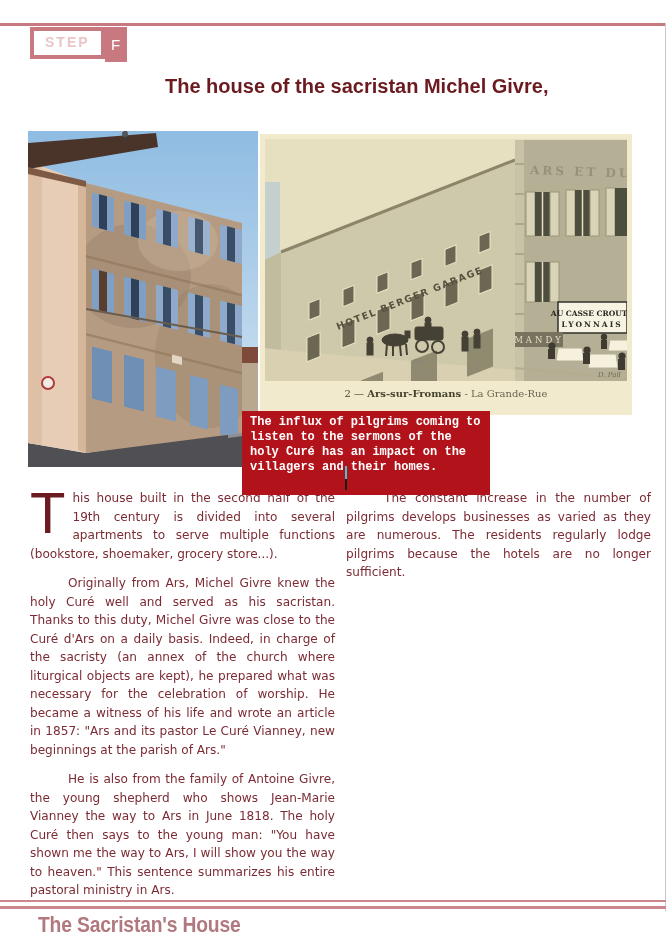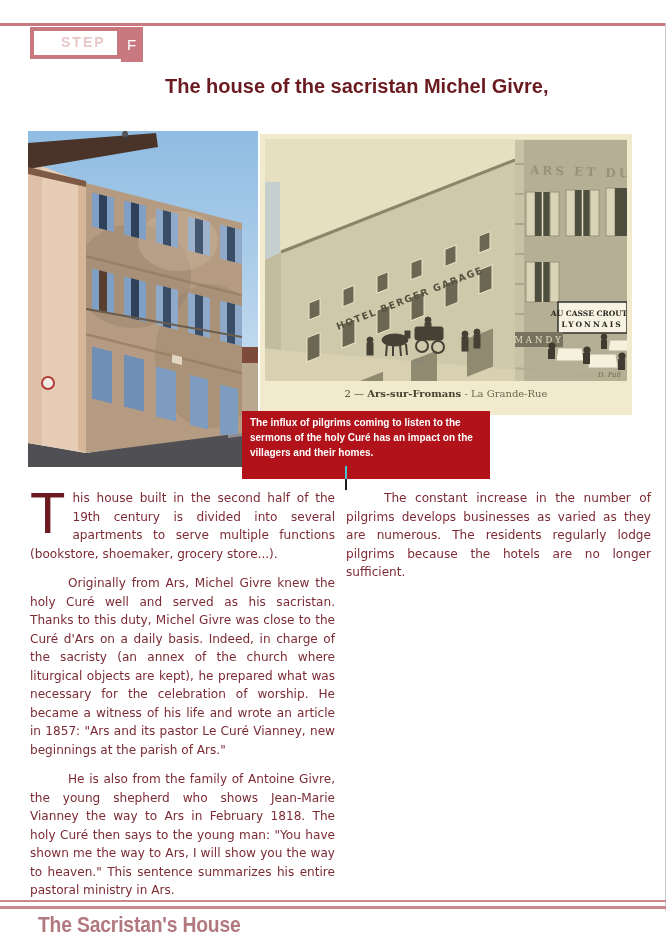"STEP" .step-box { padding: 3px 11px 0 27px -> 3px 11px 0 11px }
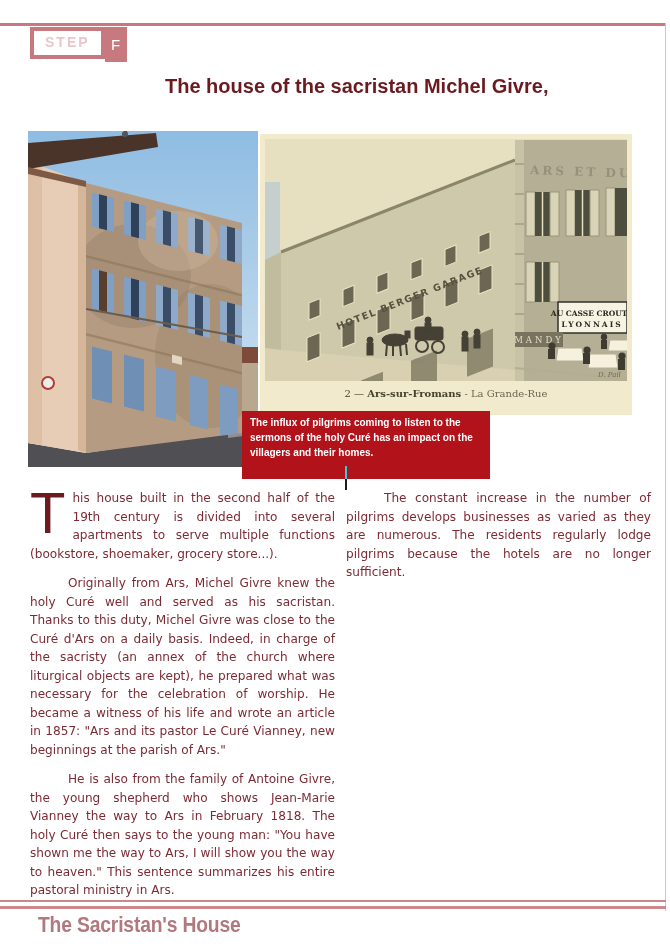"The influx of pilgrims coming" .callout { font-family: Liberation Sans, sans-serif -> Liberation Mono, monospace; font-size: 10px -> 12px; padding: 4px 8px 6px 8px -> 4px 8px 20px 8px }
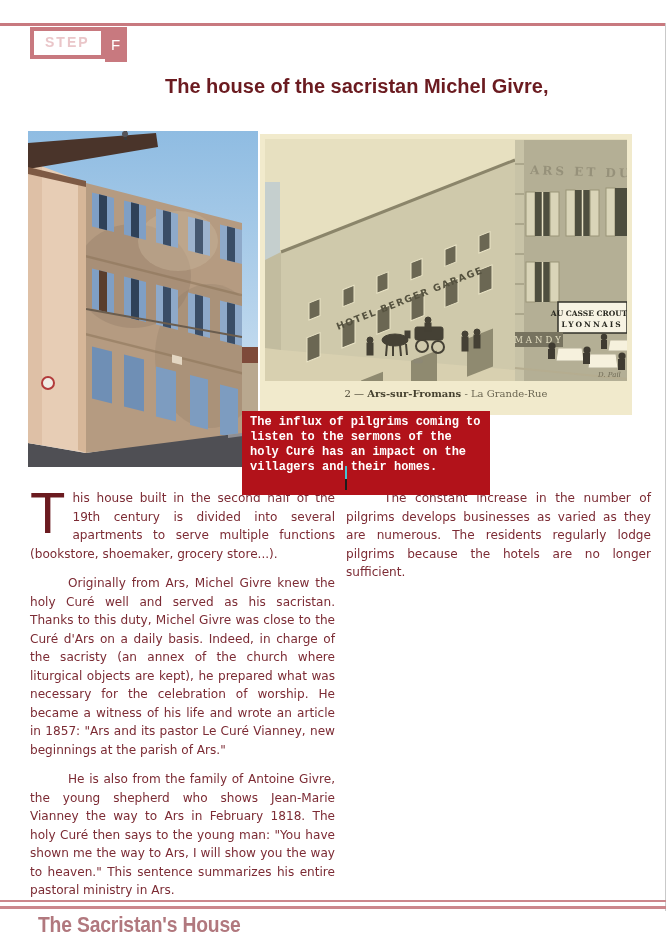"He is also from the" p { text: February -> June }
